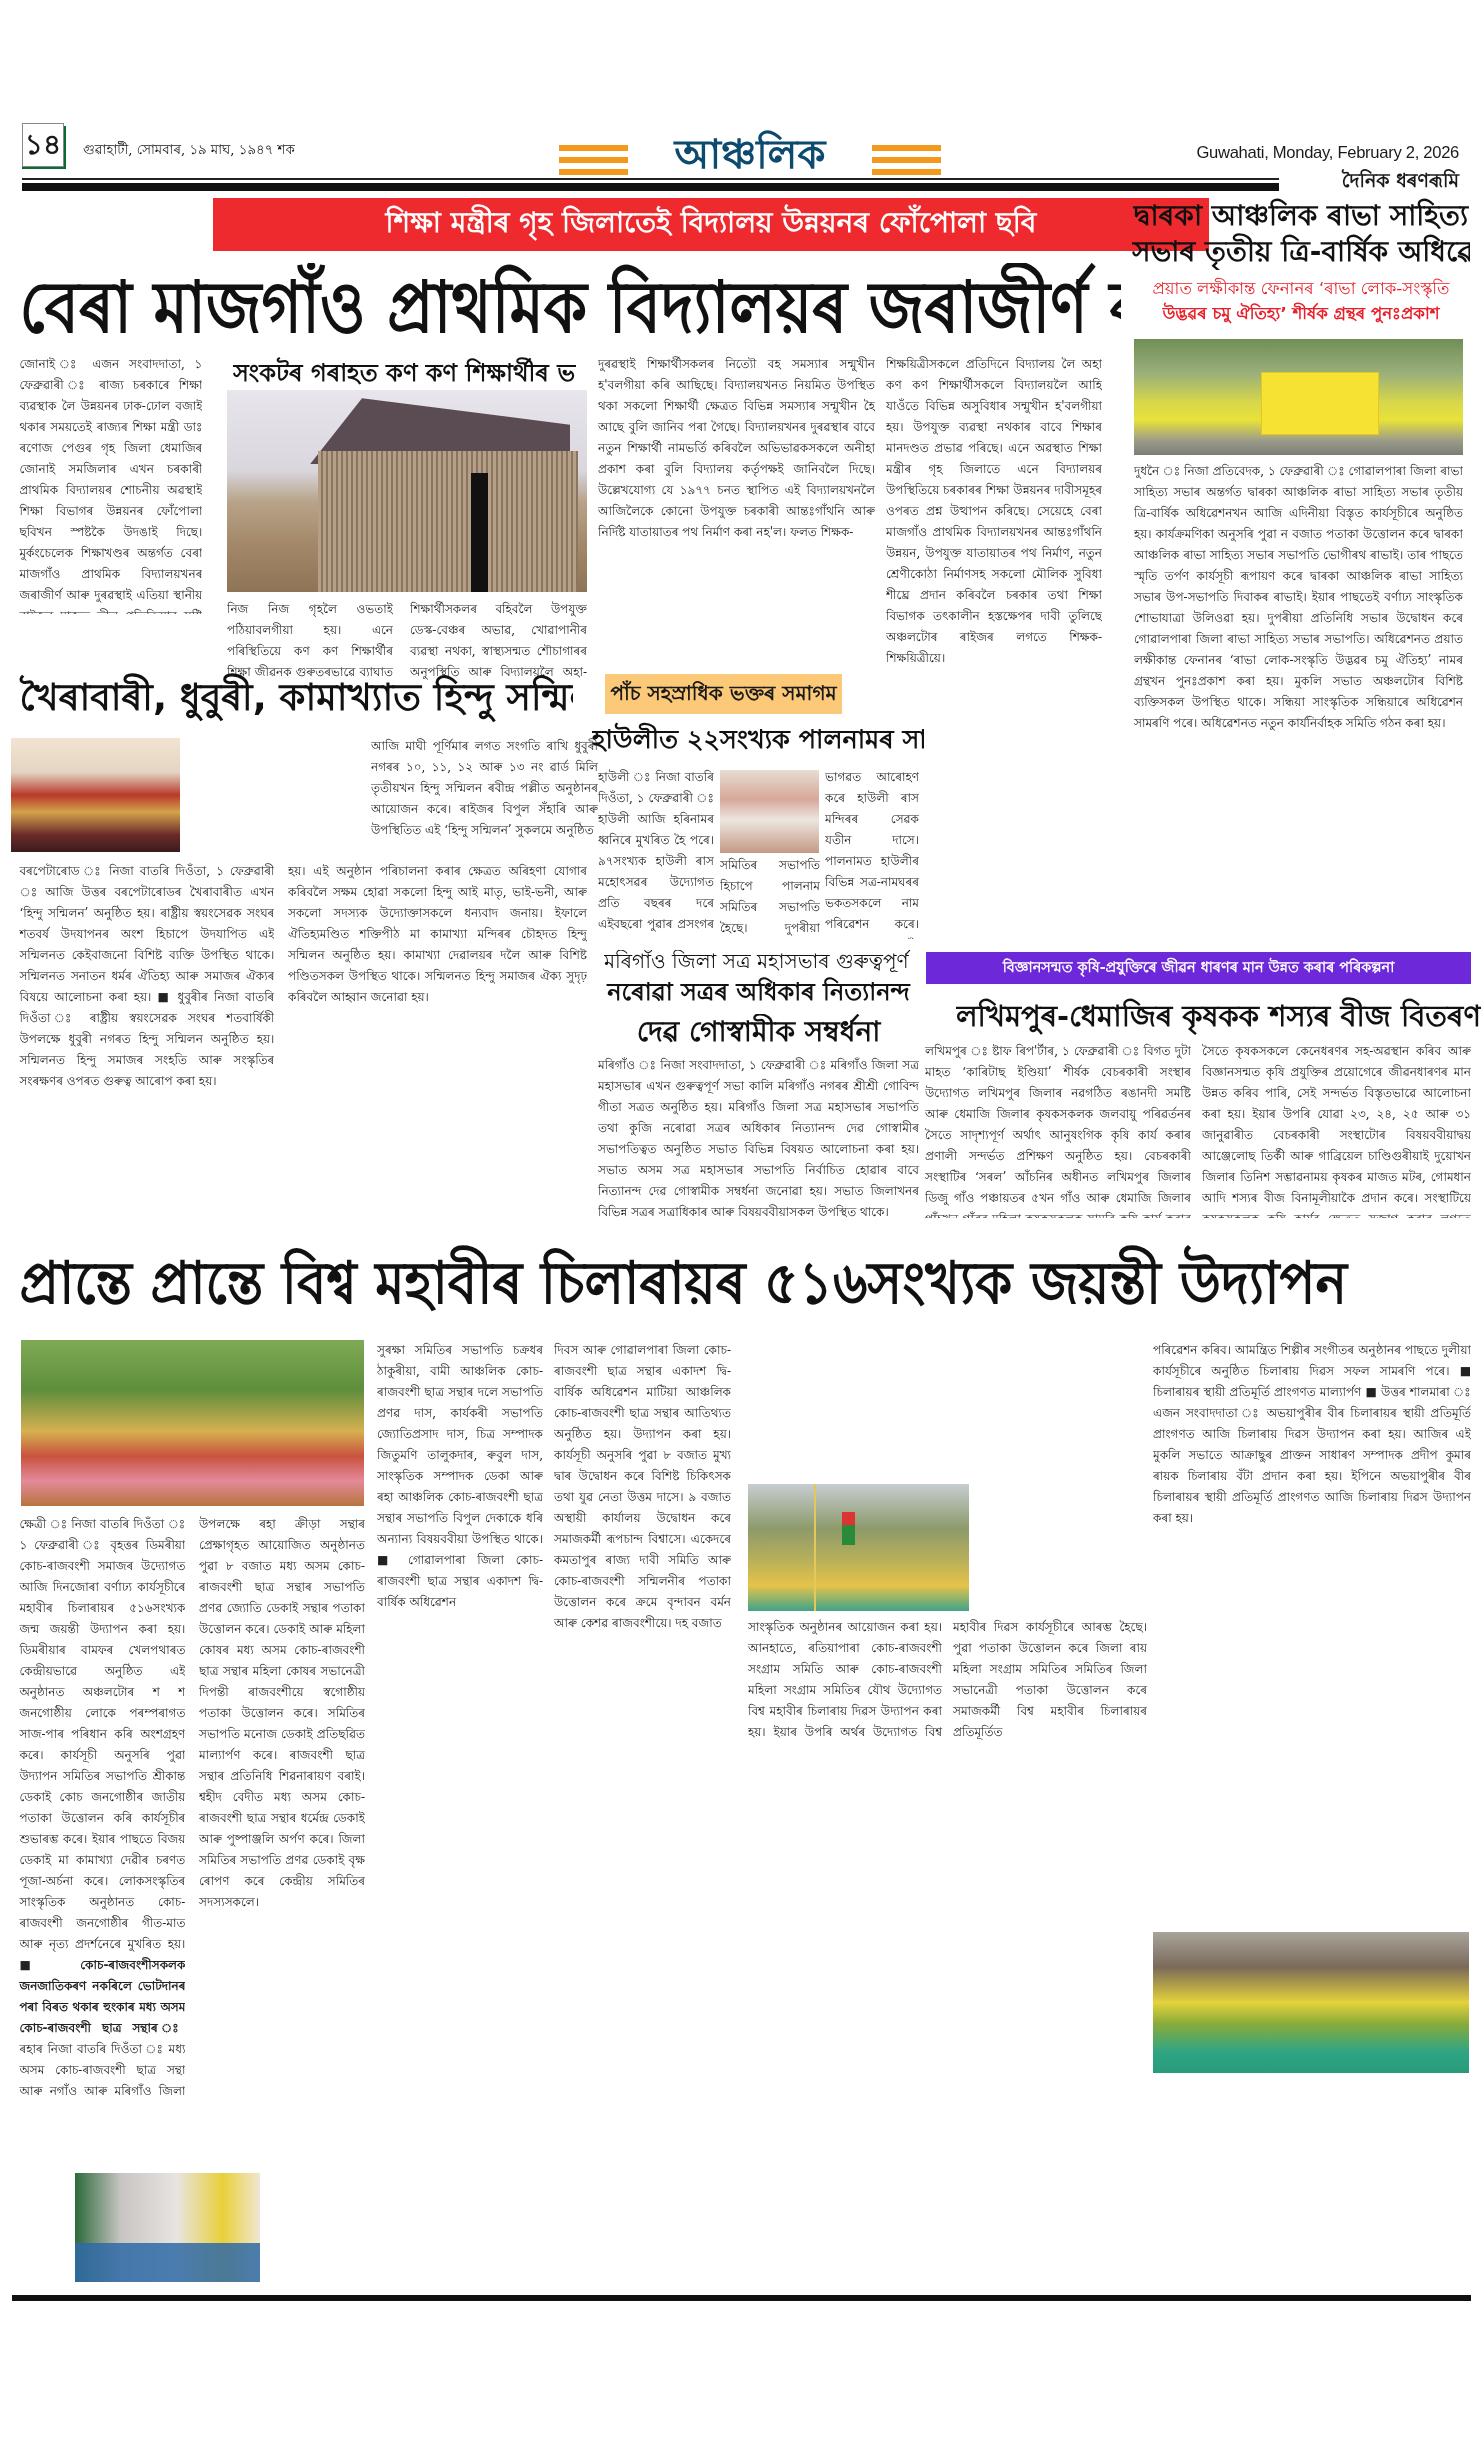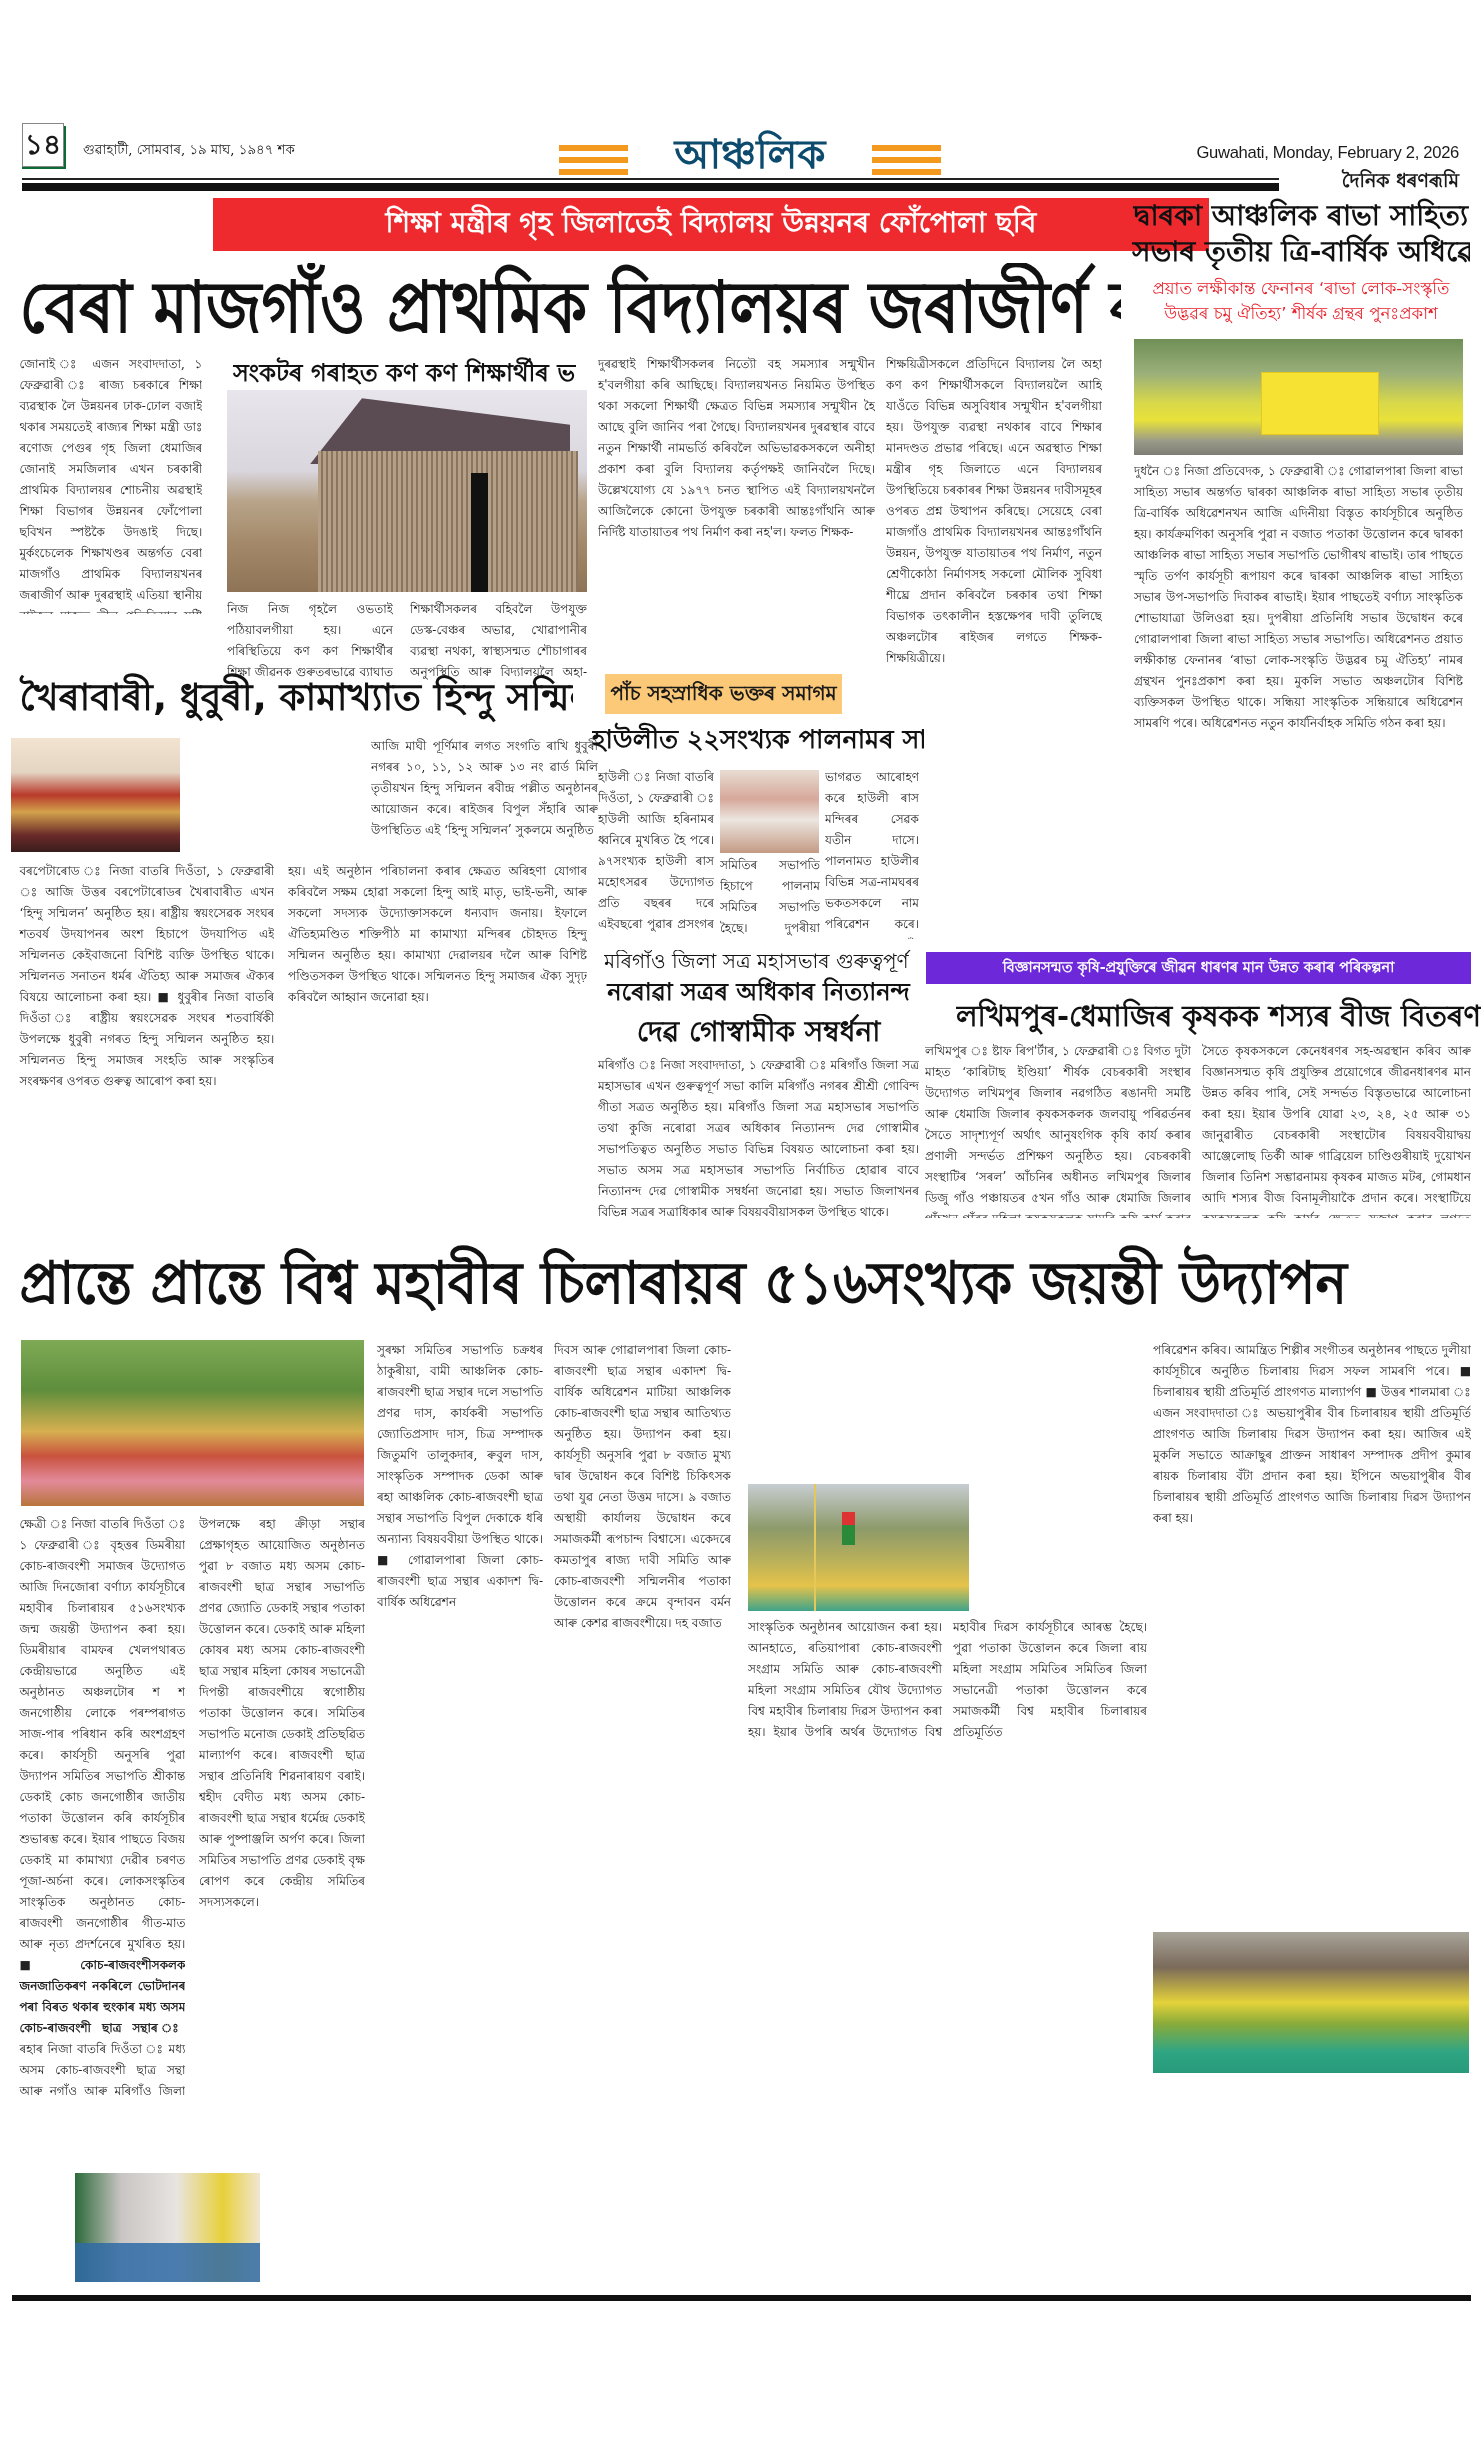"উদ্ভৱৰ চমু ঐতিহ্য’ শীৰ্ষক গ্ৰন্থৰ" div.abs { font-weight: normal -> bold }
